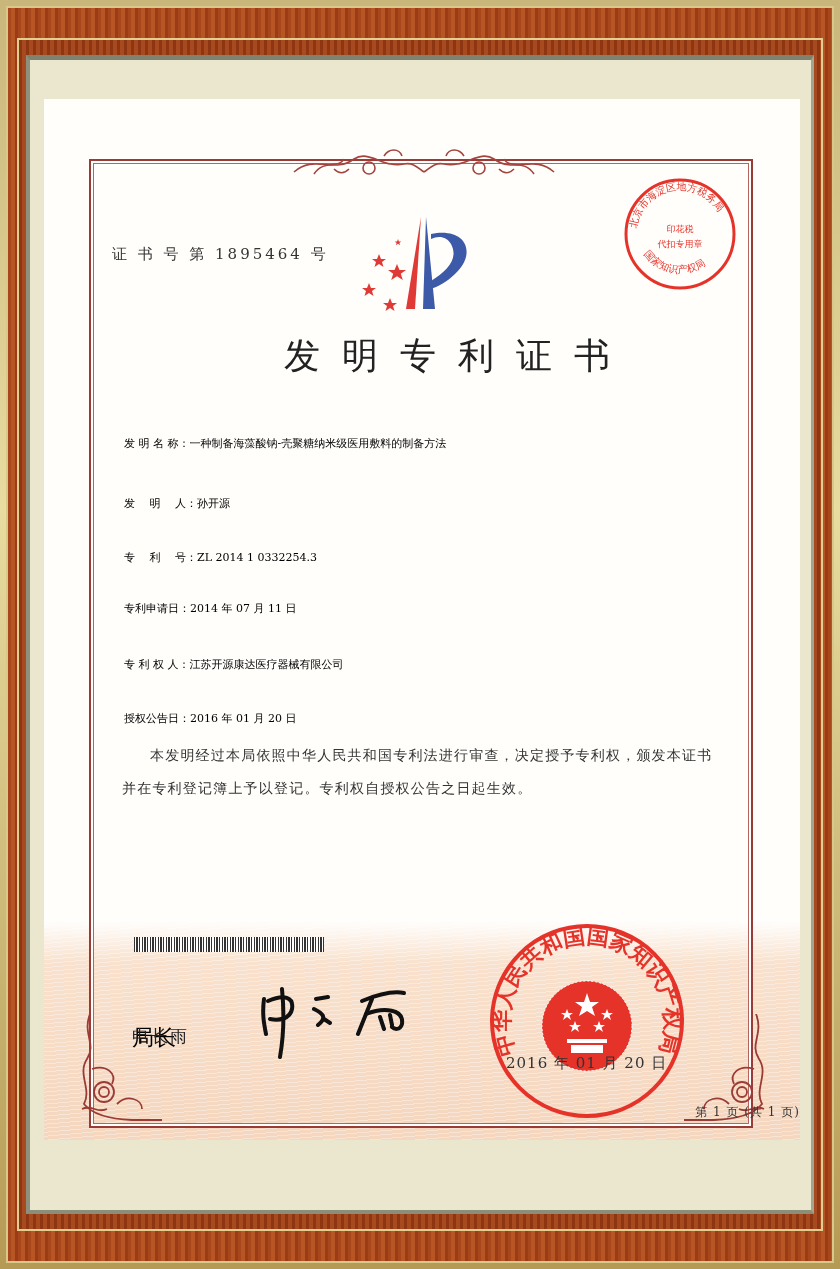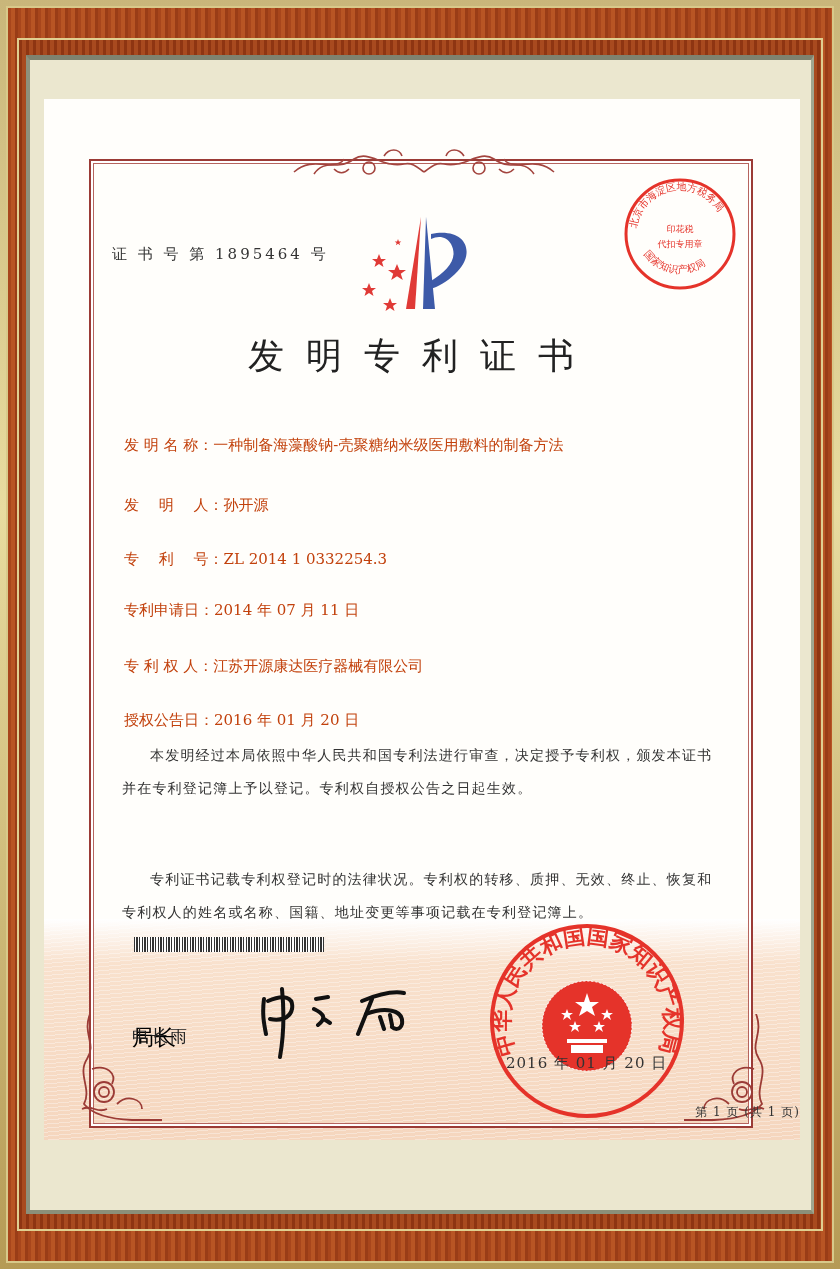"发明专利证书" .title { padding-left: none -> 36px }
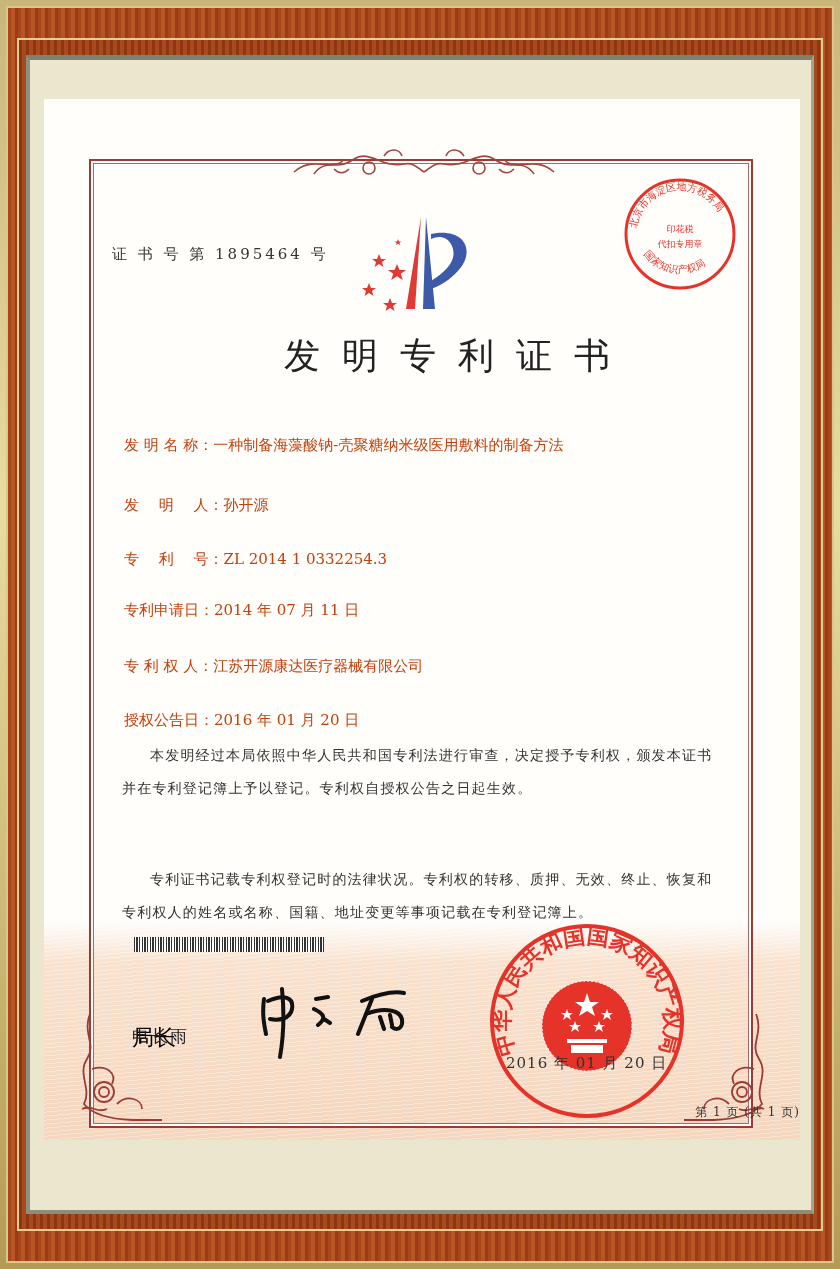"发 明 名 称：一种制备海藻酸钠-壳聚糖纳米级医用敷料的制备方法" .field { color: #c2410c -> #000000; font-size: 15px -> 11px }
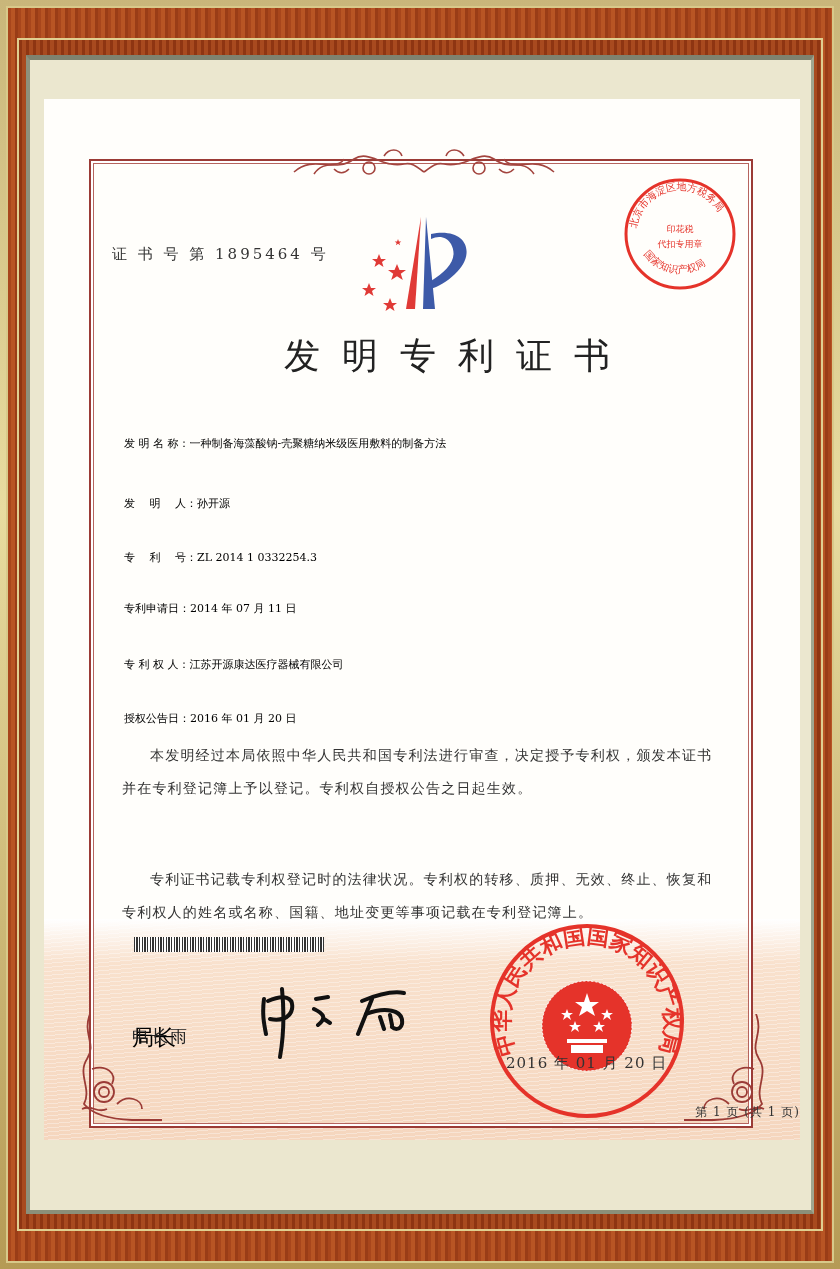"专利证书记载专利权登记时的法律状况。专利权的转移、质押、无效、终止、恢复和专利权" div.para { html: <div>专利证书记载专利权登记时的法律状况。专利权的转移、质押、无效、终止、恢复和专利权人的姓名或名称、国籍、地址变更等事项记载在专利登记簿上。</div> -> none }
